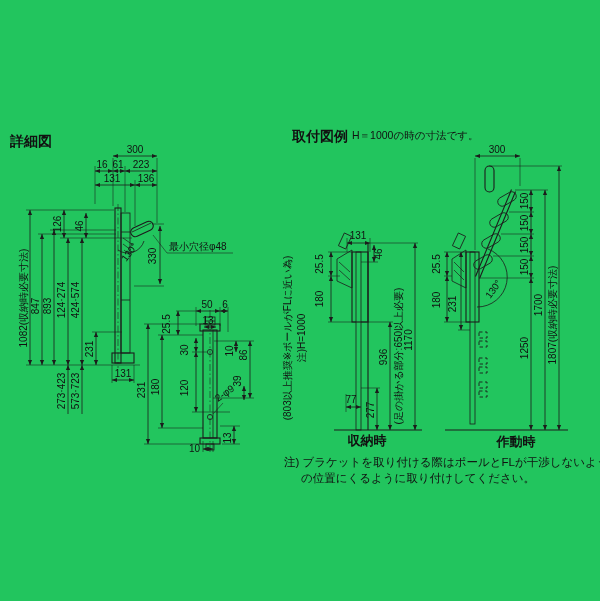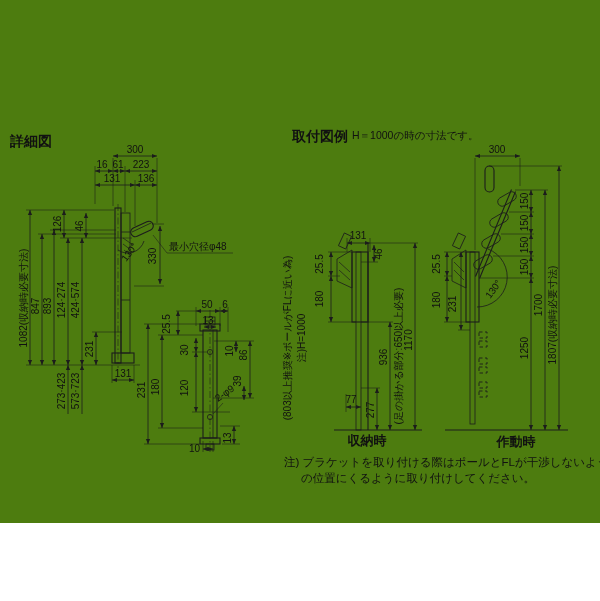"詳細図" .page { background: #4d7c0f -> #22c55e; height: 523px -> 601px }
